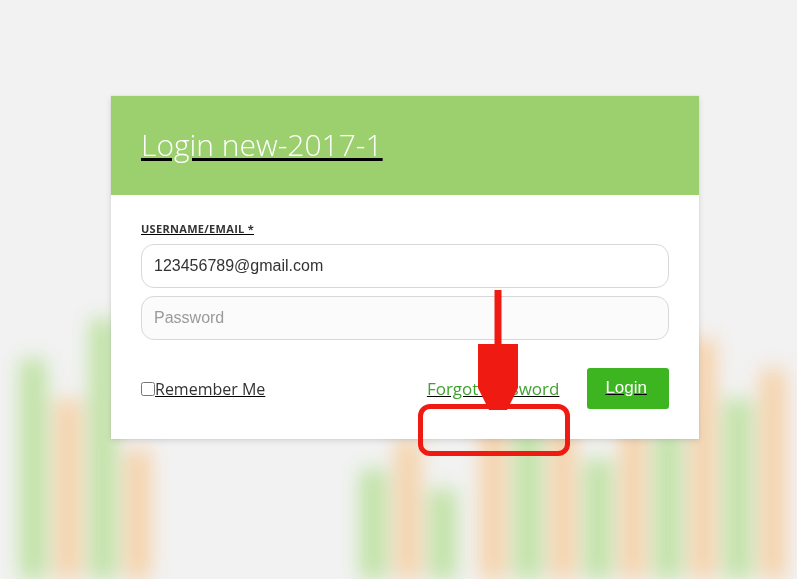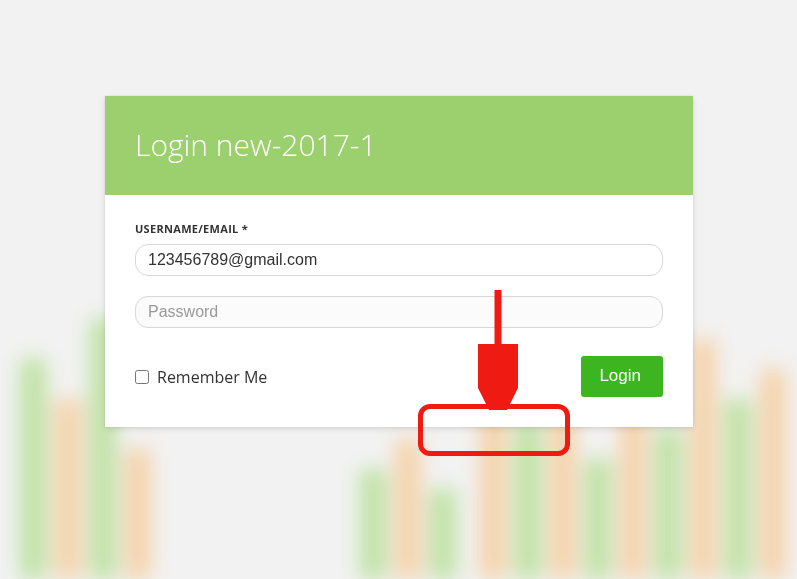"Login new-2017-1" .card { left: 105px -> 111px; text-decoration: none -> underline }
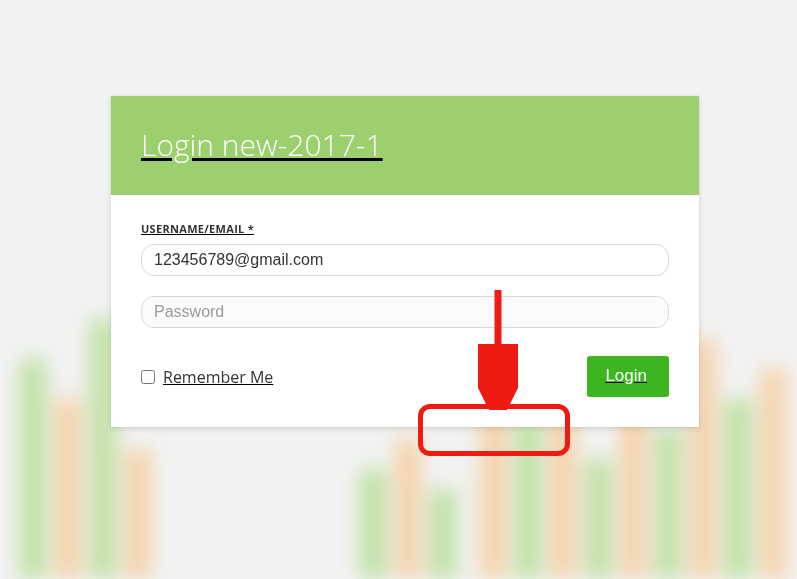"USERNAME/EMAIL *" .form-group { margin-bottom: 20px -> 8px }
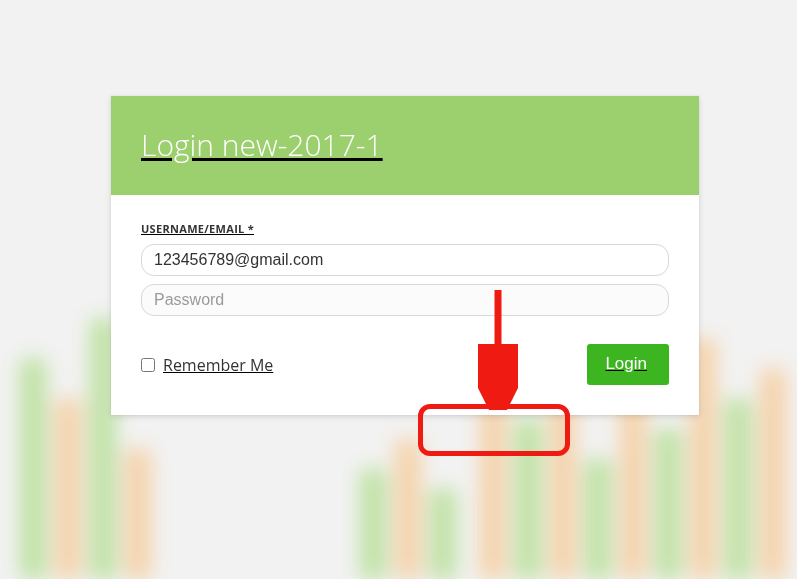"123456789@gmail.com" .form-control { height: 32px -> 44px }
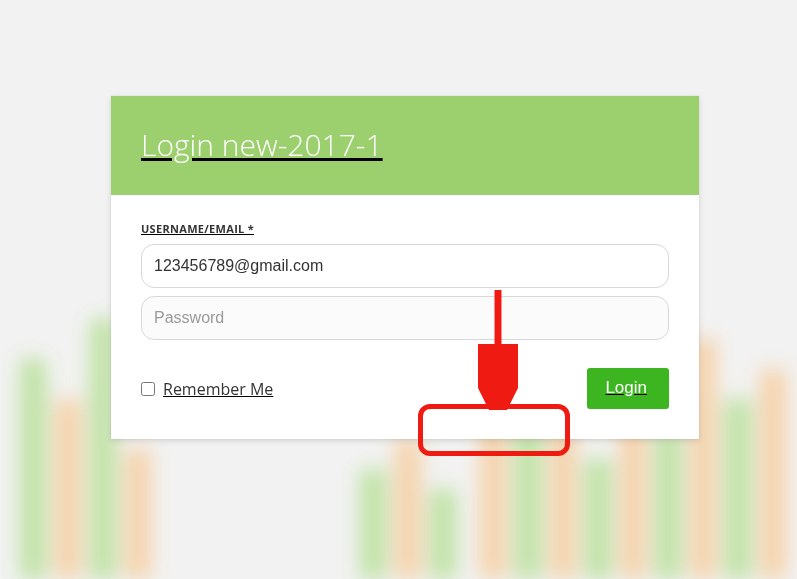"Remember Me" .remember { gap: 8px -> none }
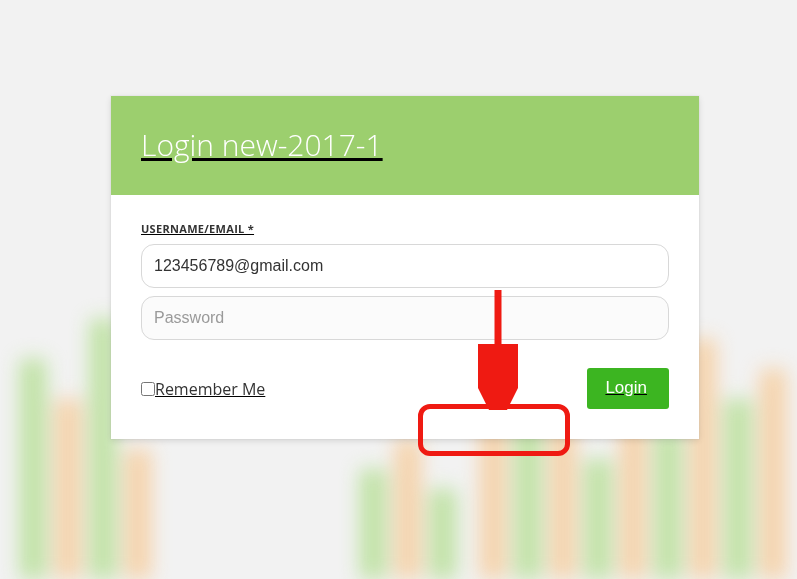"Forgot Password" a.forgot { html: none -> <a>Forgot Password</a> }
